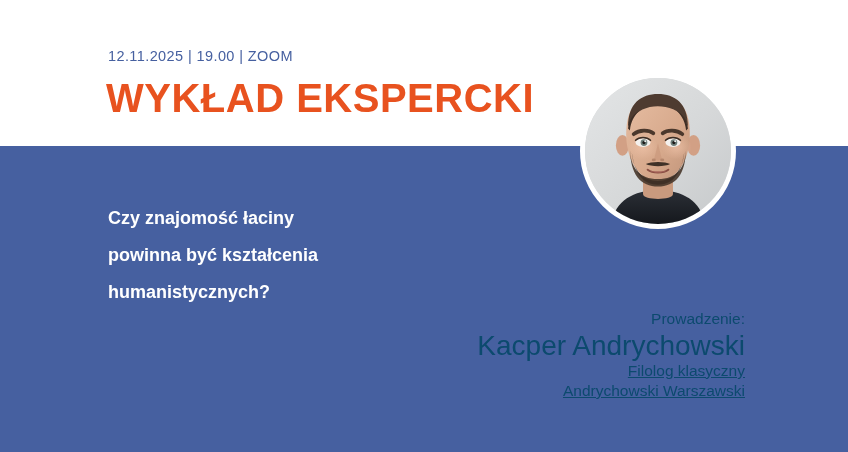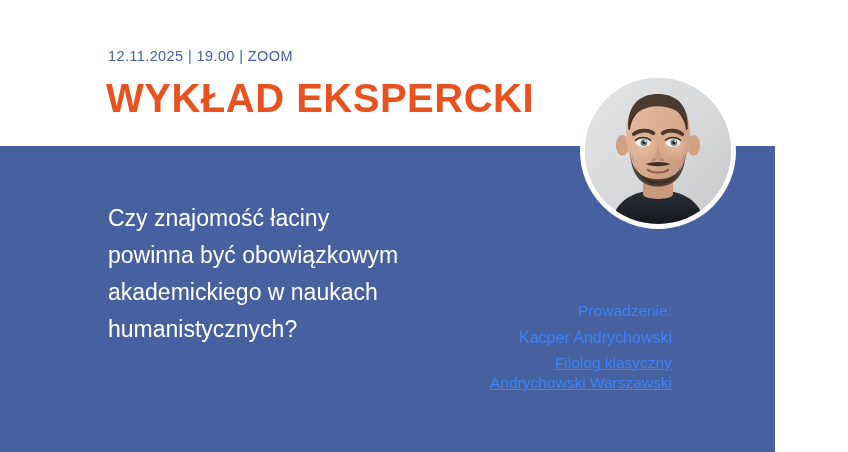"12.11.2025 | 19.00 | ZOOM" #poster { width: 775px -> 848px }
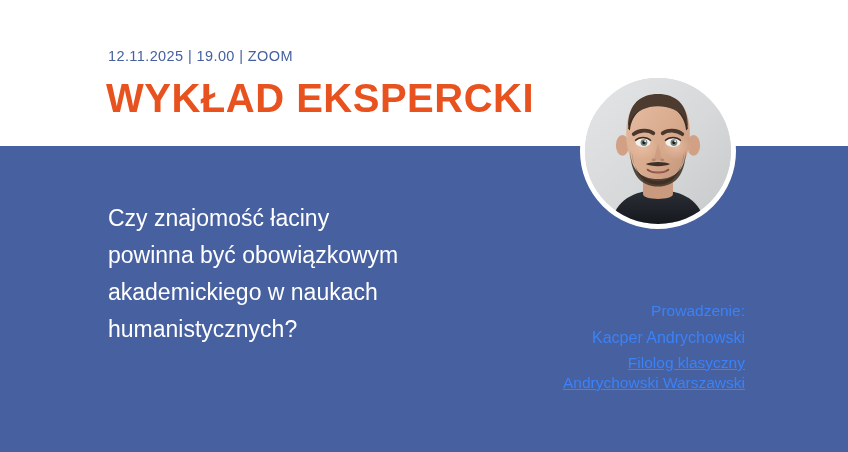"Czy znajomość łaciny" .question { font-size: 23px -> 18px; font-weight: 400 -> 700 }
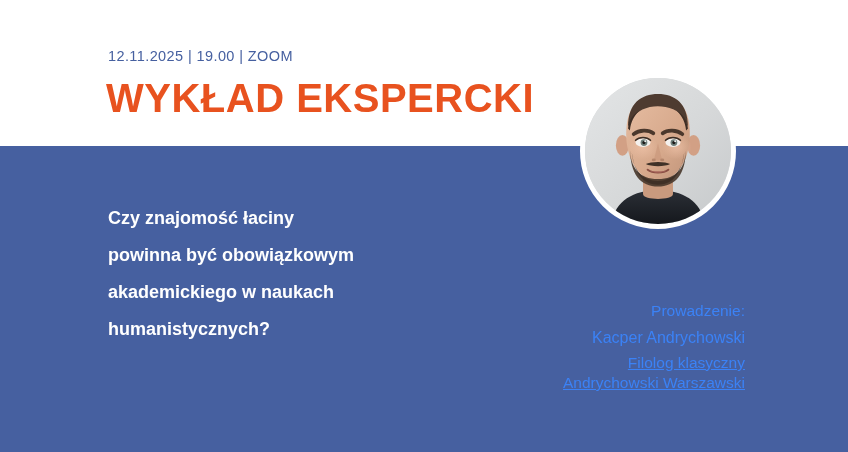"powinna być obowiązkowym" span.qline { text: obowiązkowym -> kształcenia }
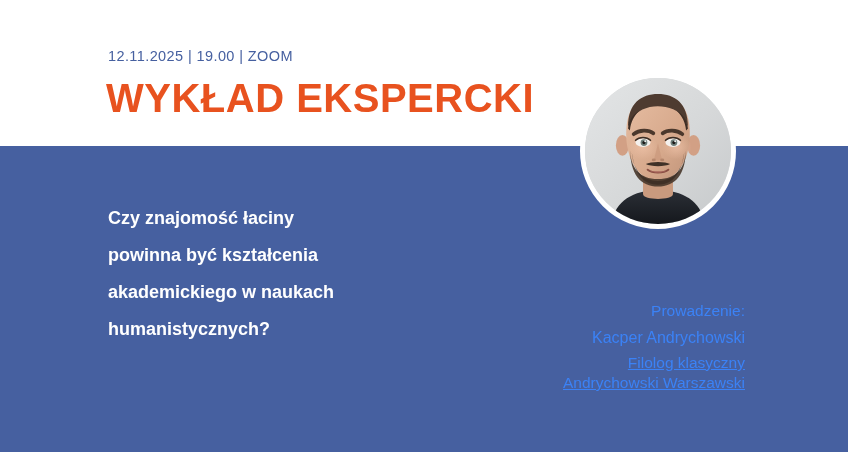"akademickiego w naukach" span.qline { html: <span>akademickiego w naukach</span> -> none }
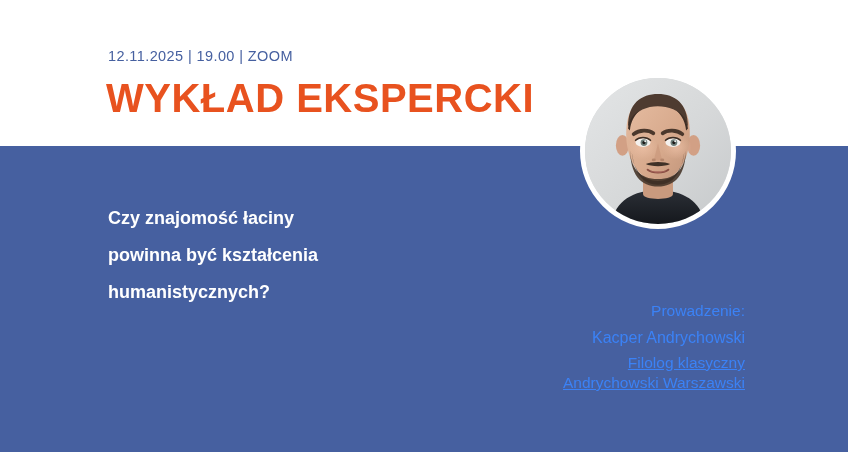"Prowadzenie:" .speaker { color: #3b82f6 -> #0c4a6e; top: 300px -> 308px }
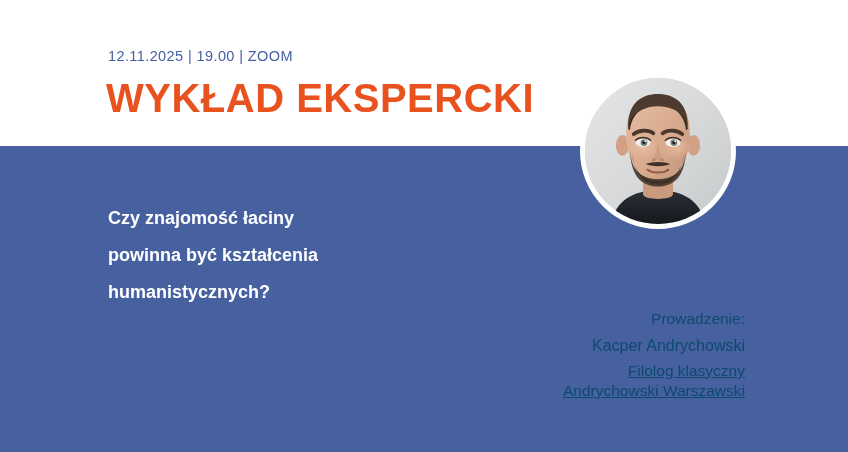"Kacper Andrychowski" .speaker .lead-name { font-size: 16px -> 28px }
